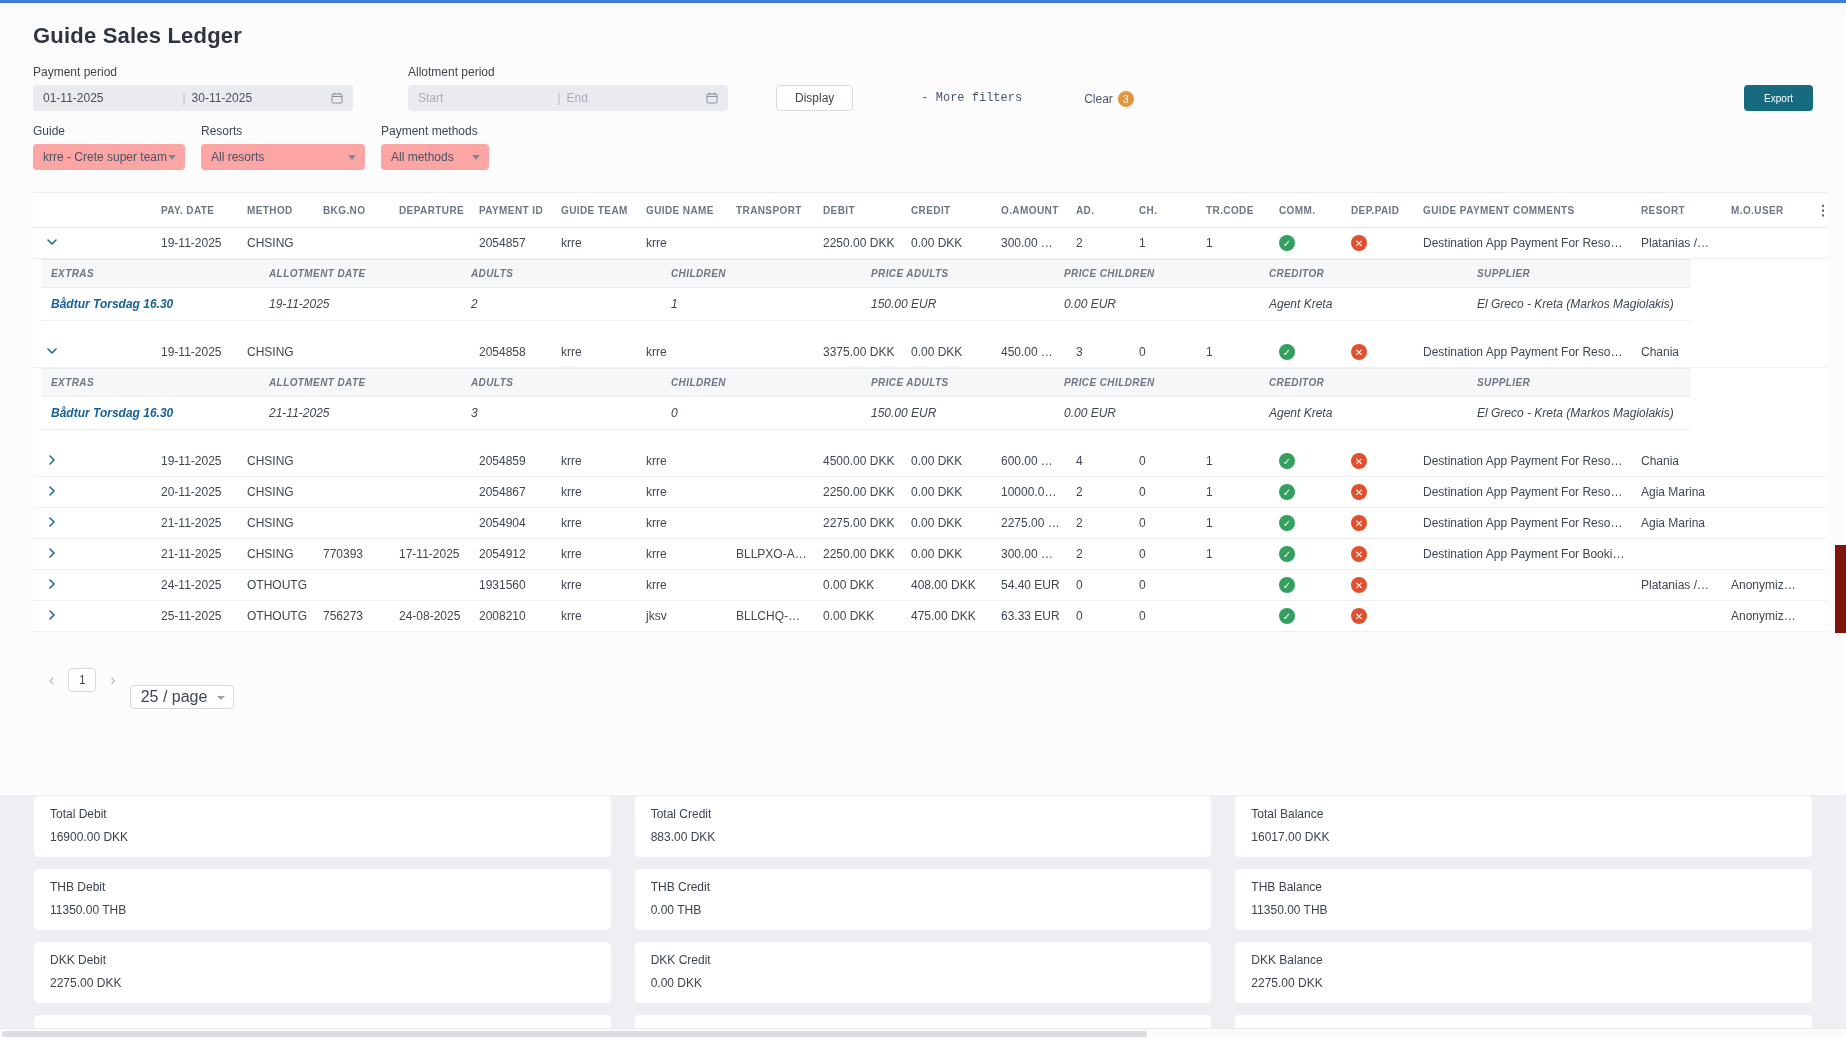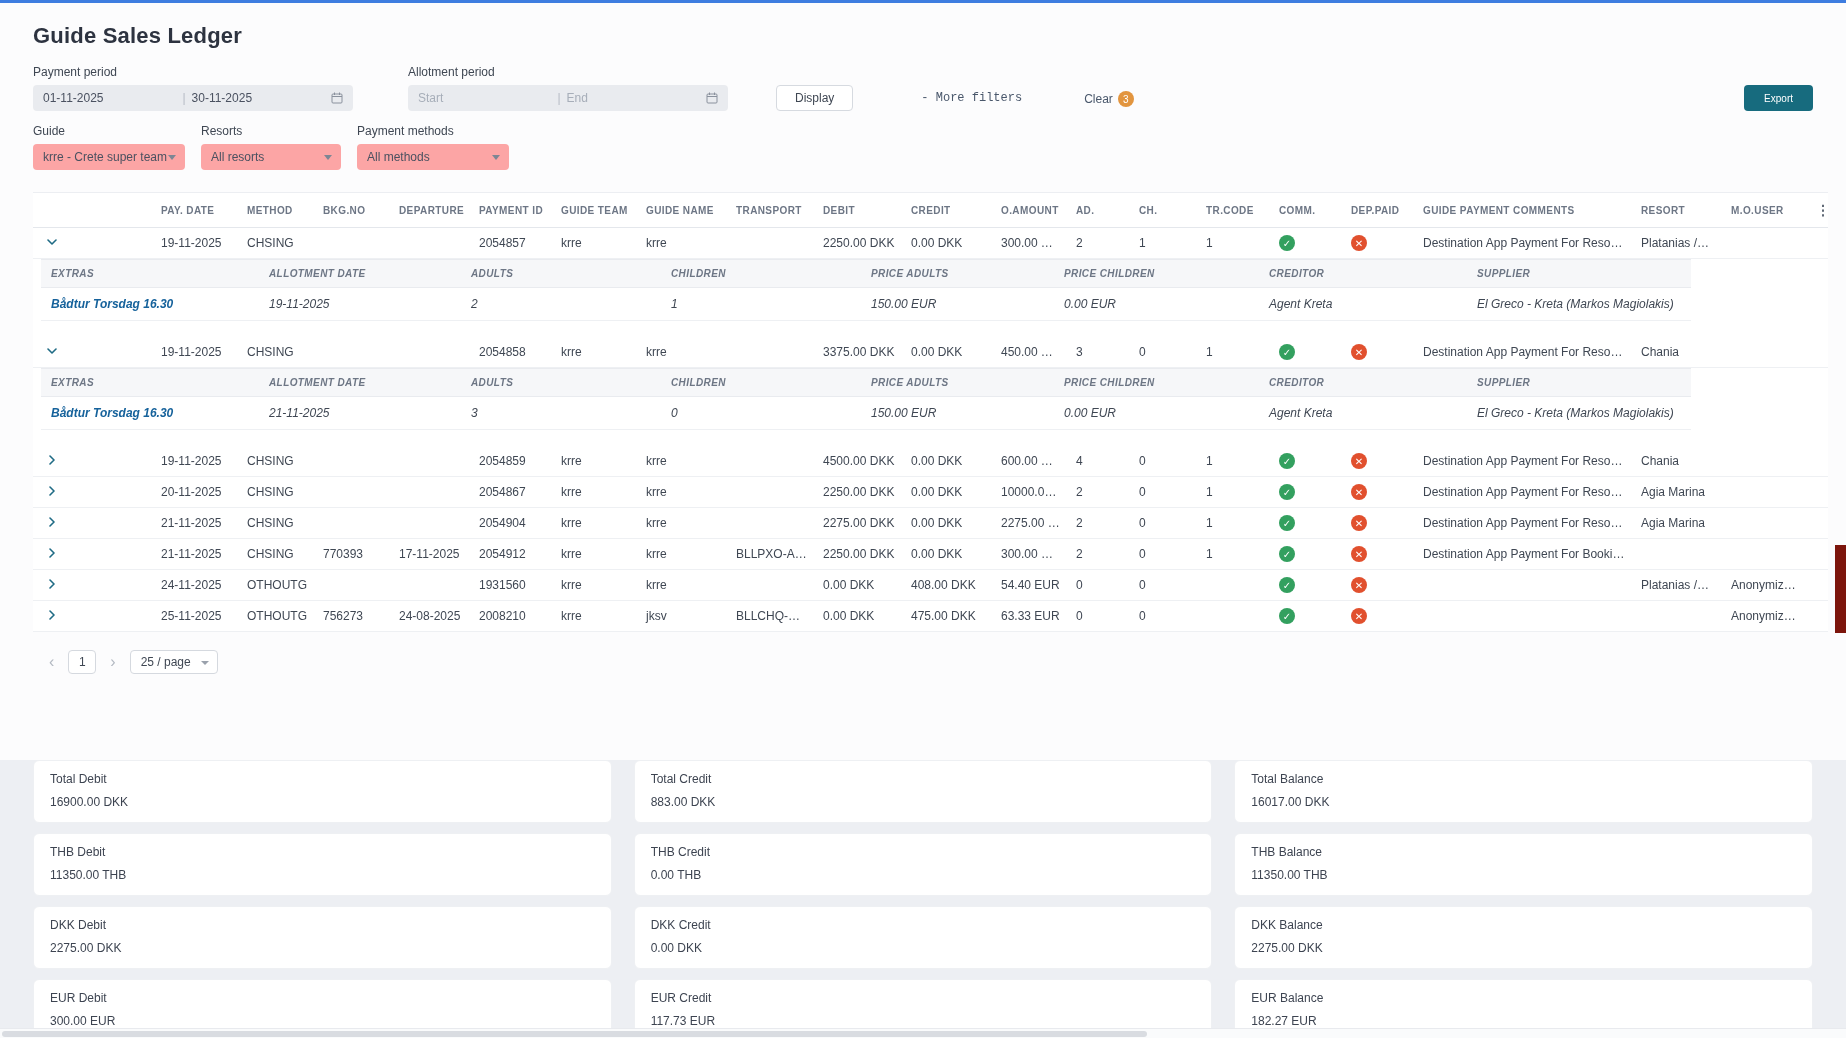"All resorts" .sel-resorts { width: 140px -> 164px }
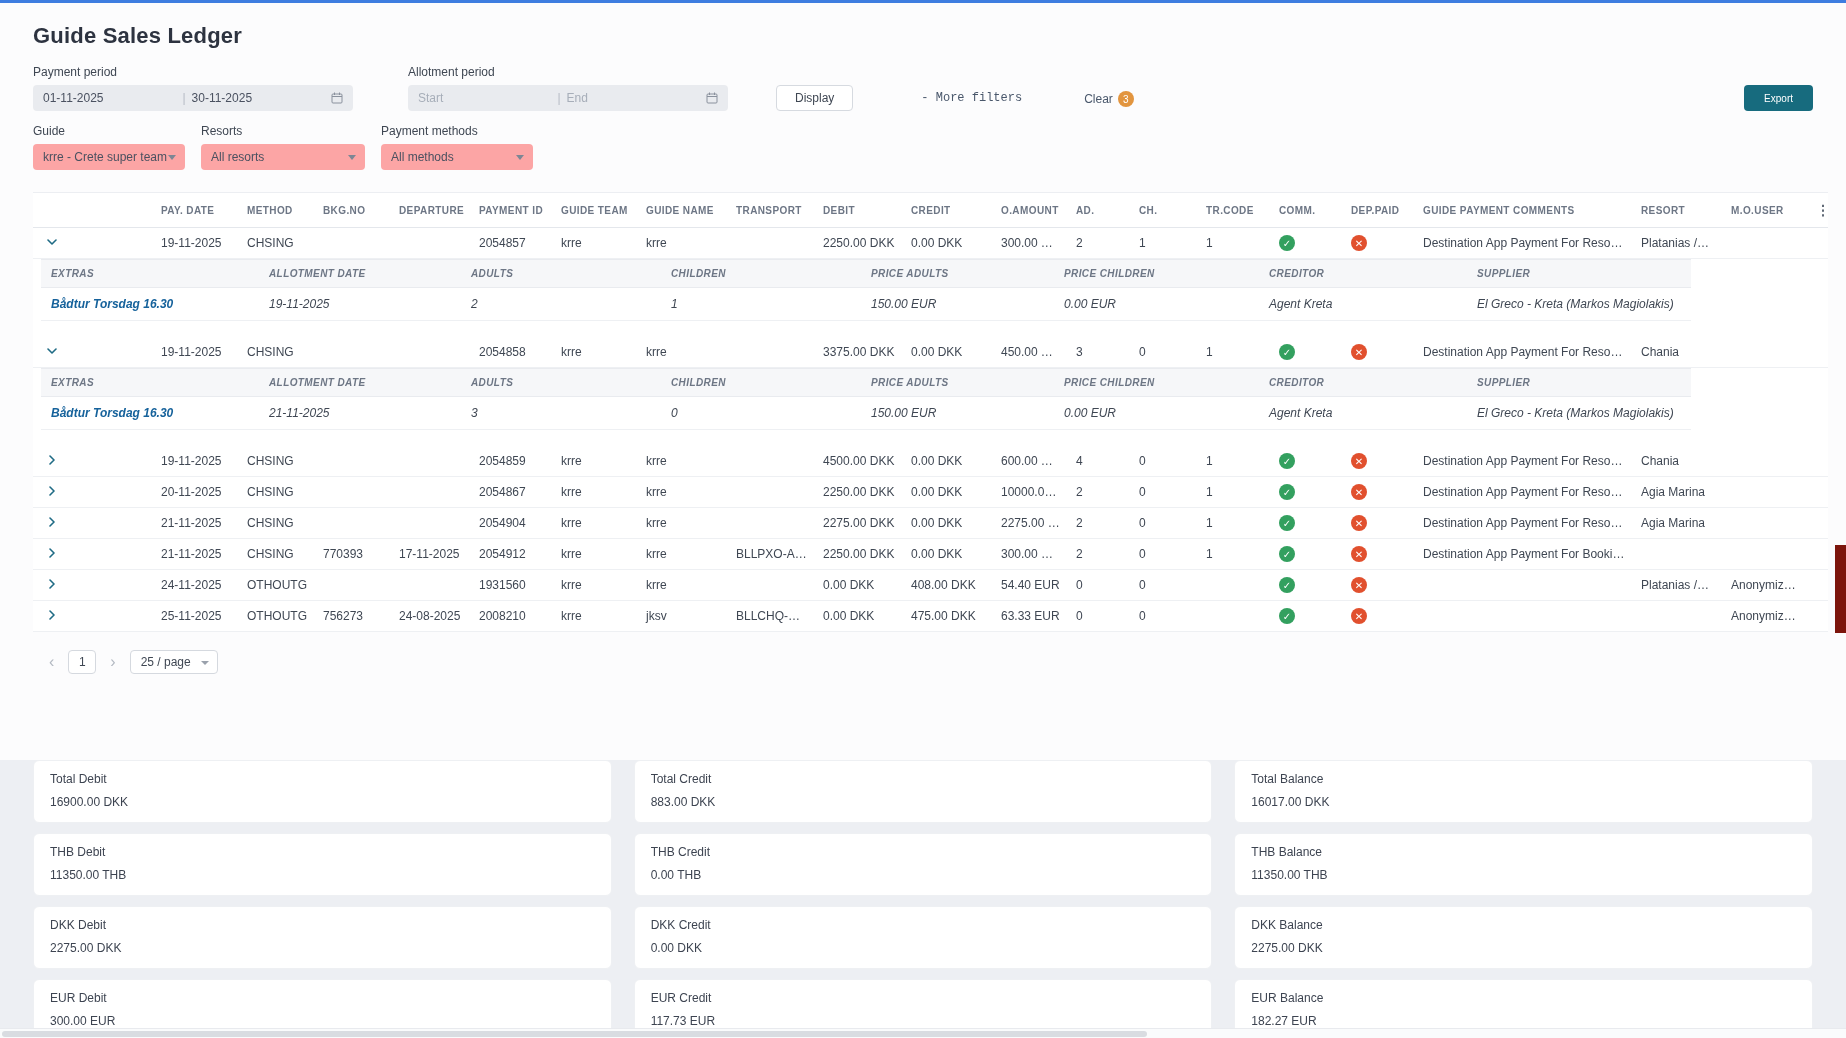"All methods" .sel-methods { width: 152px -> 108px }
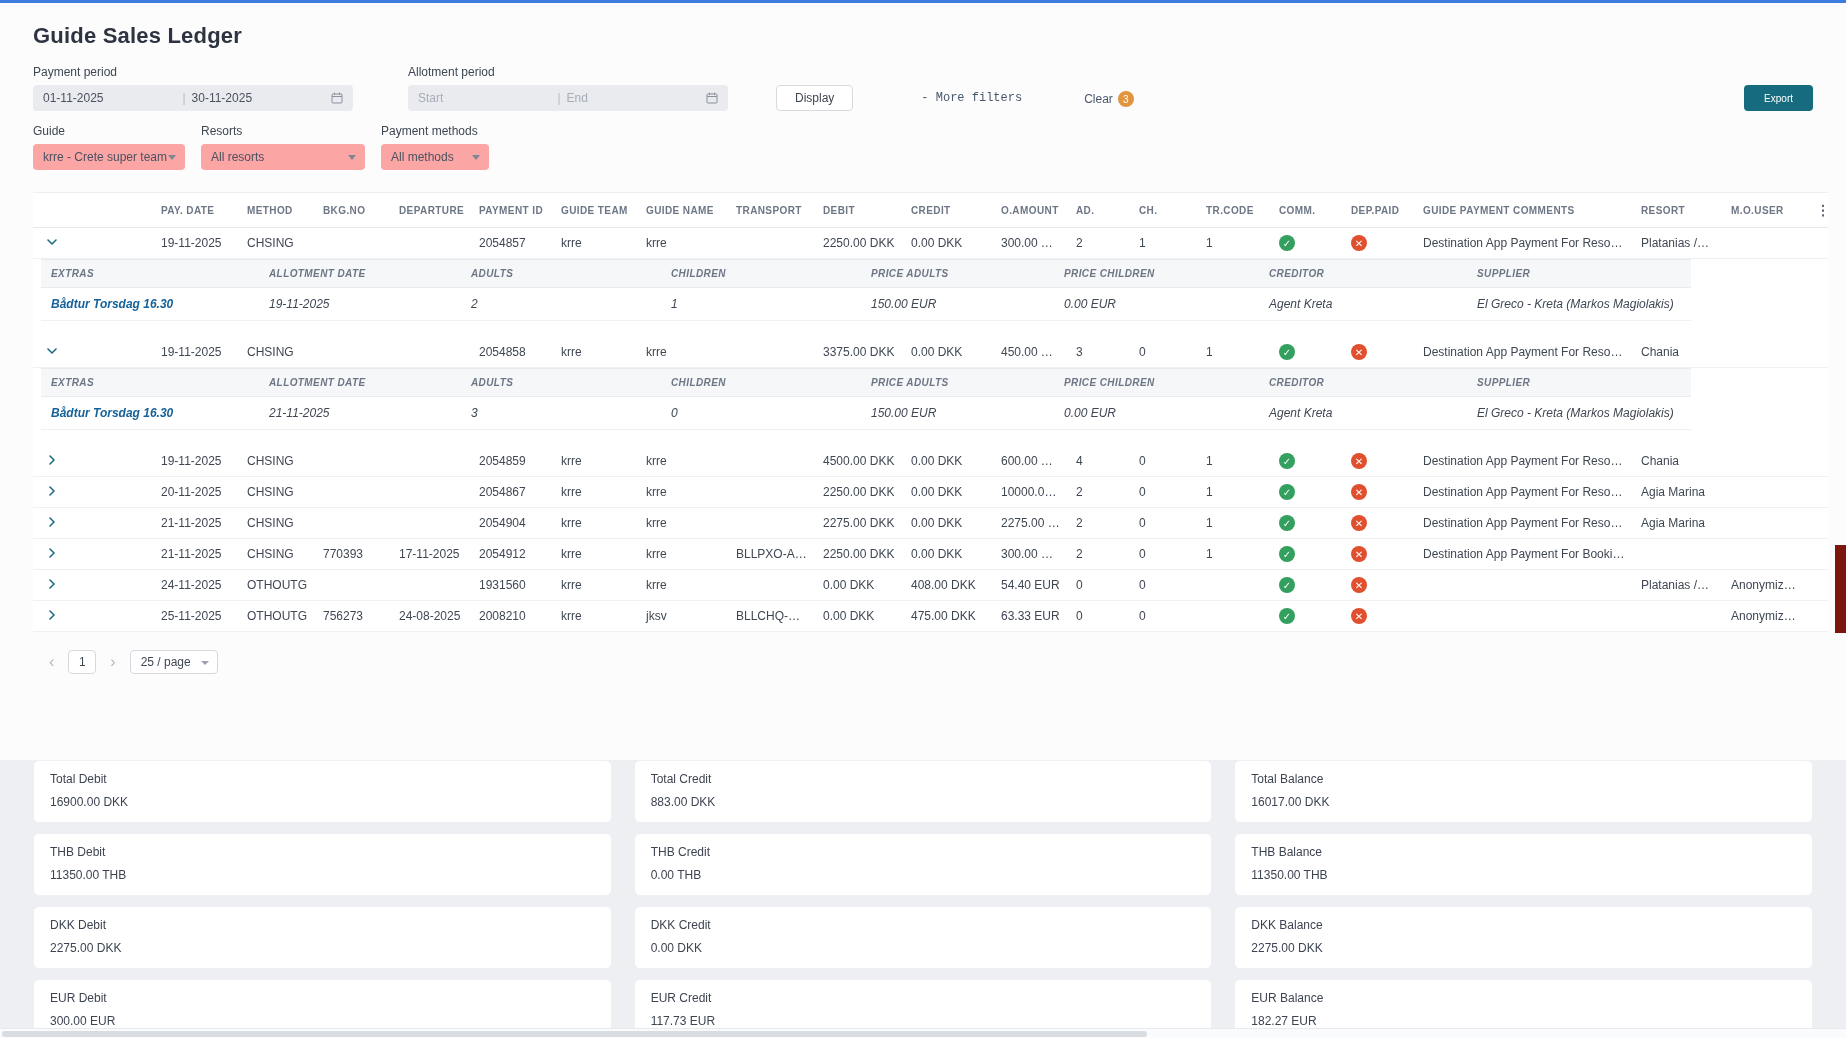"25 / page" .pg-size { font-size: 12px -> 16px; margin-top: none -> 35px }
